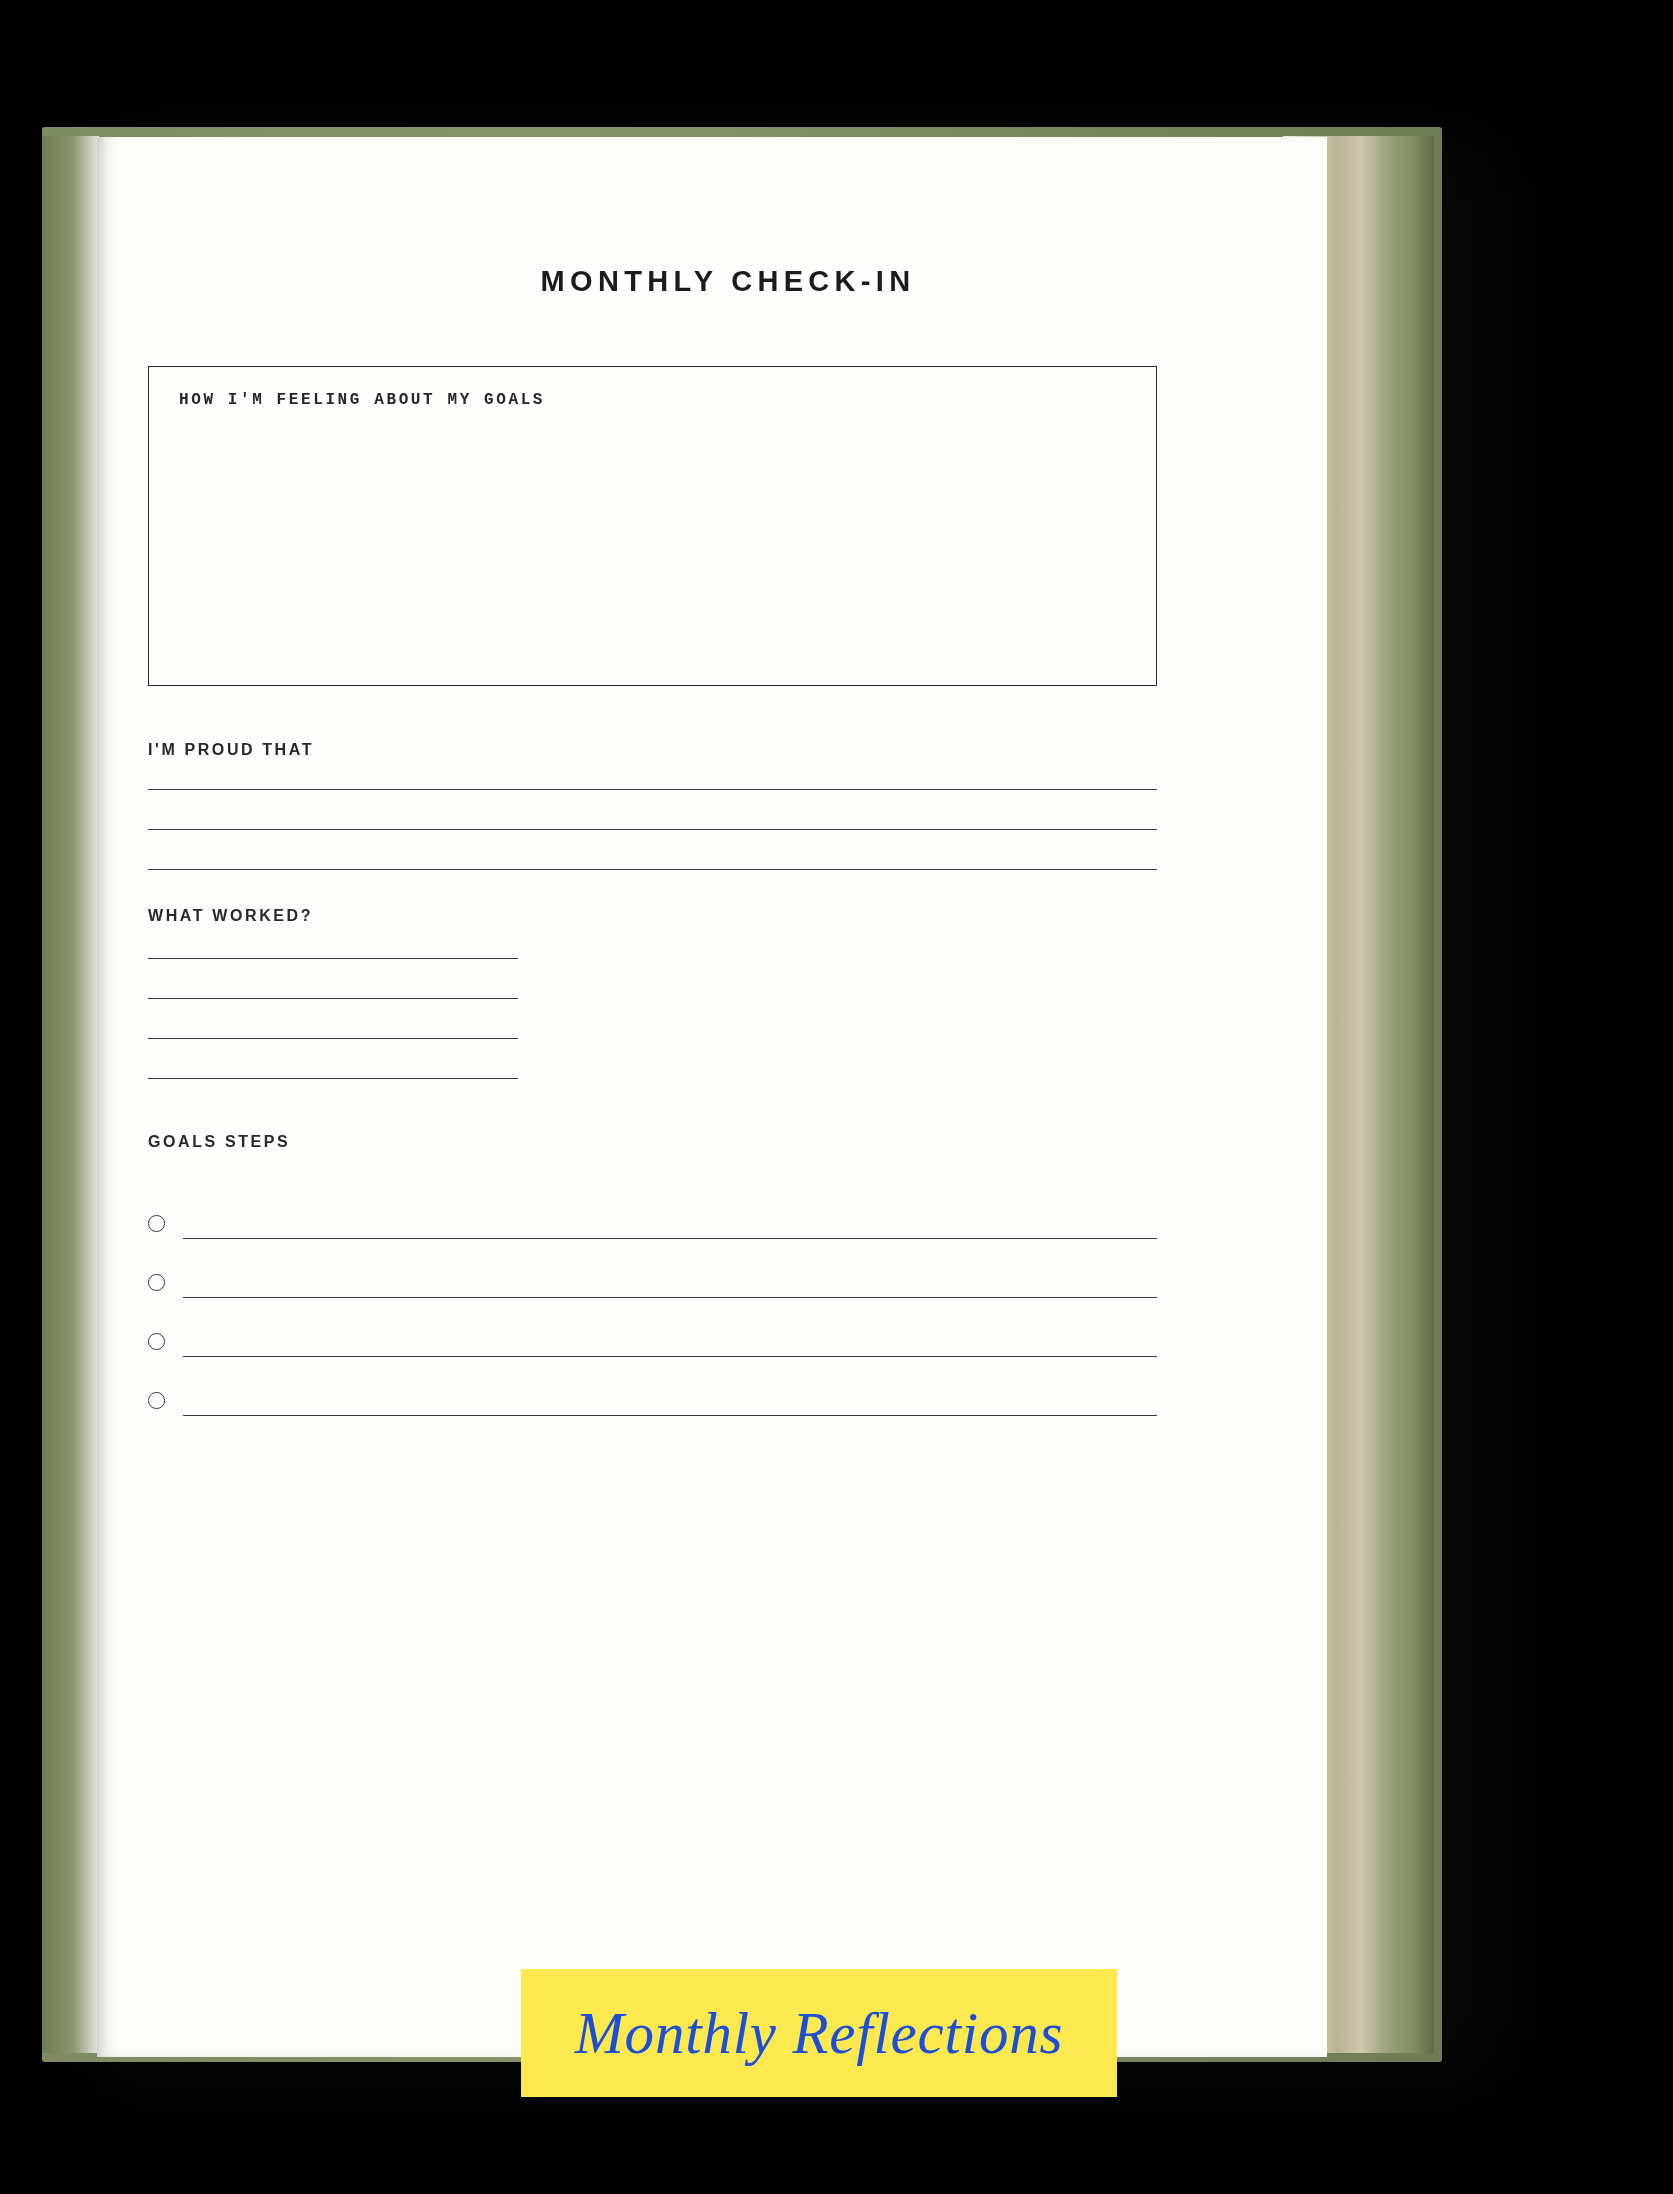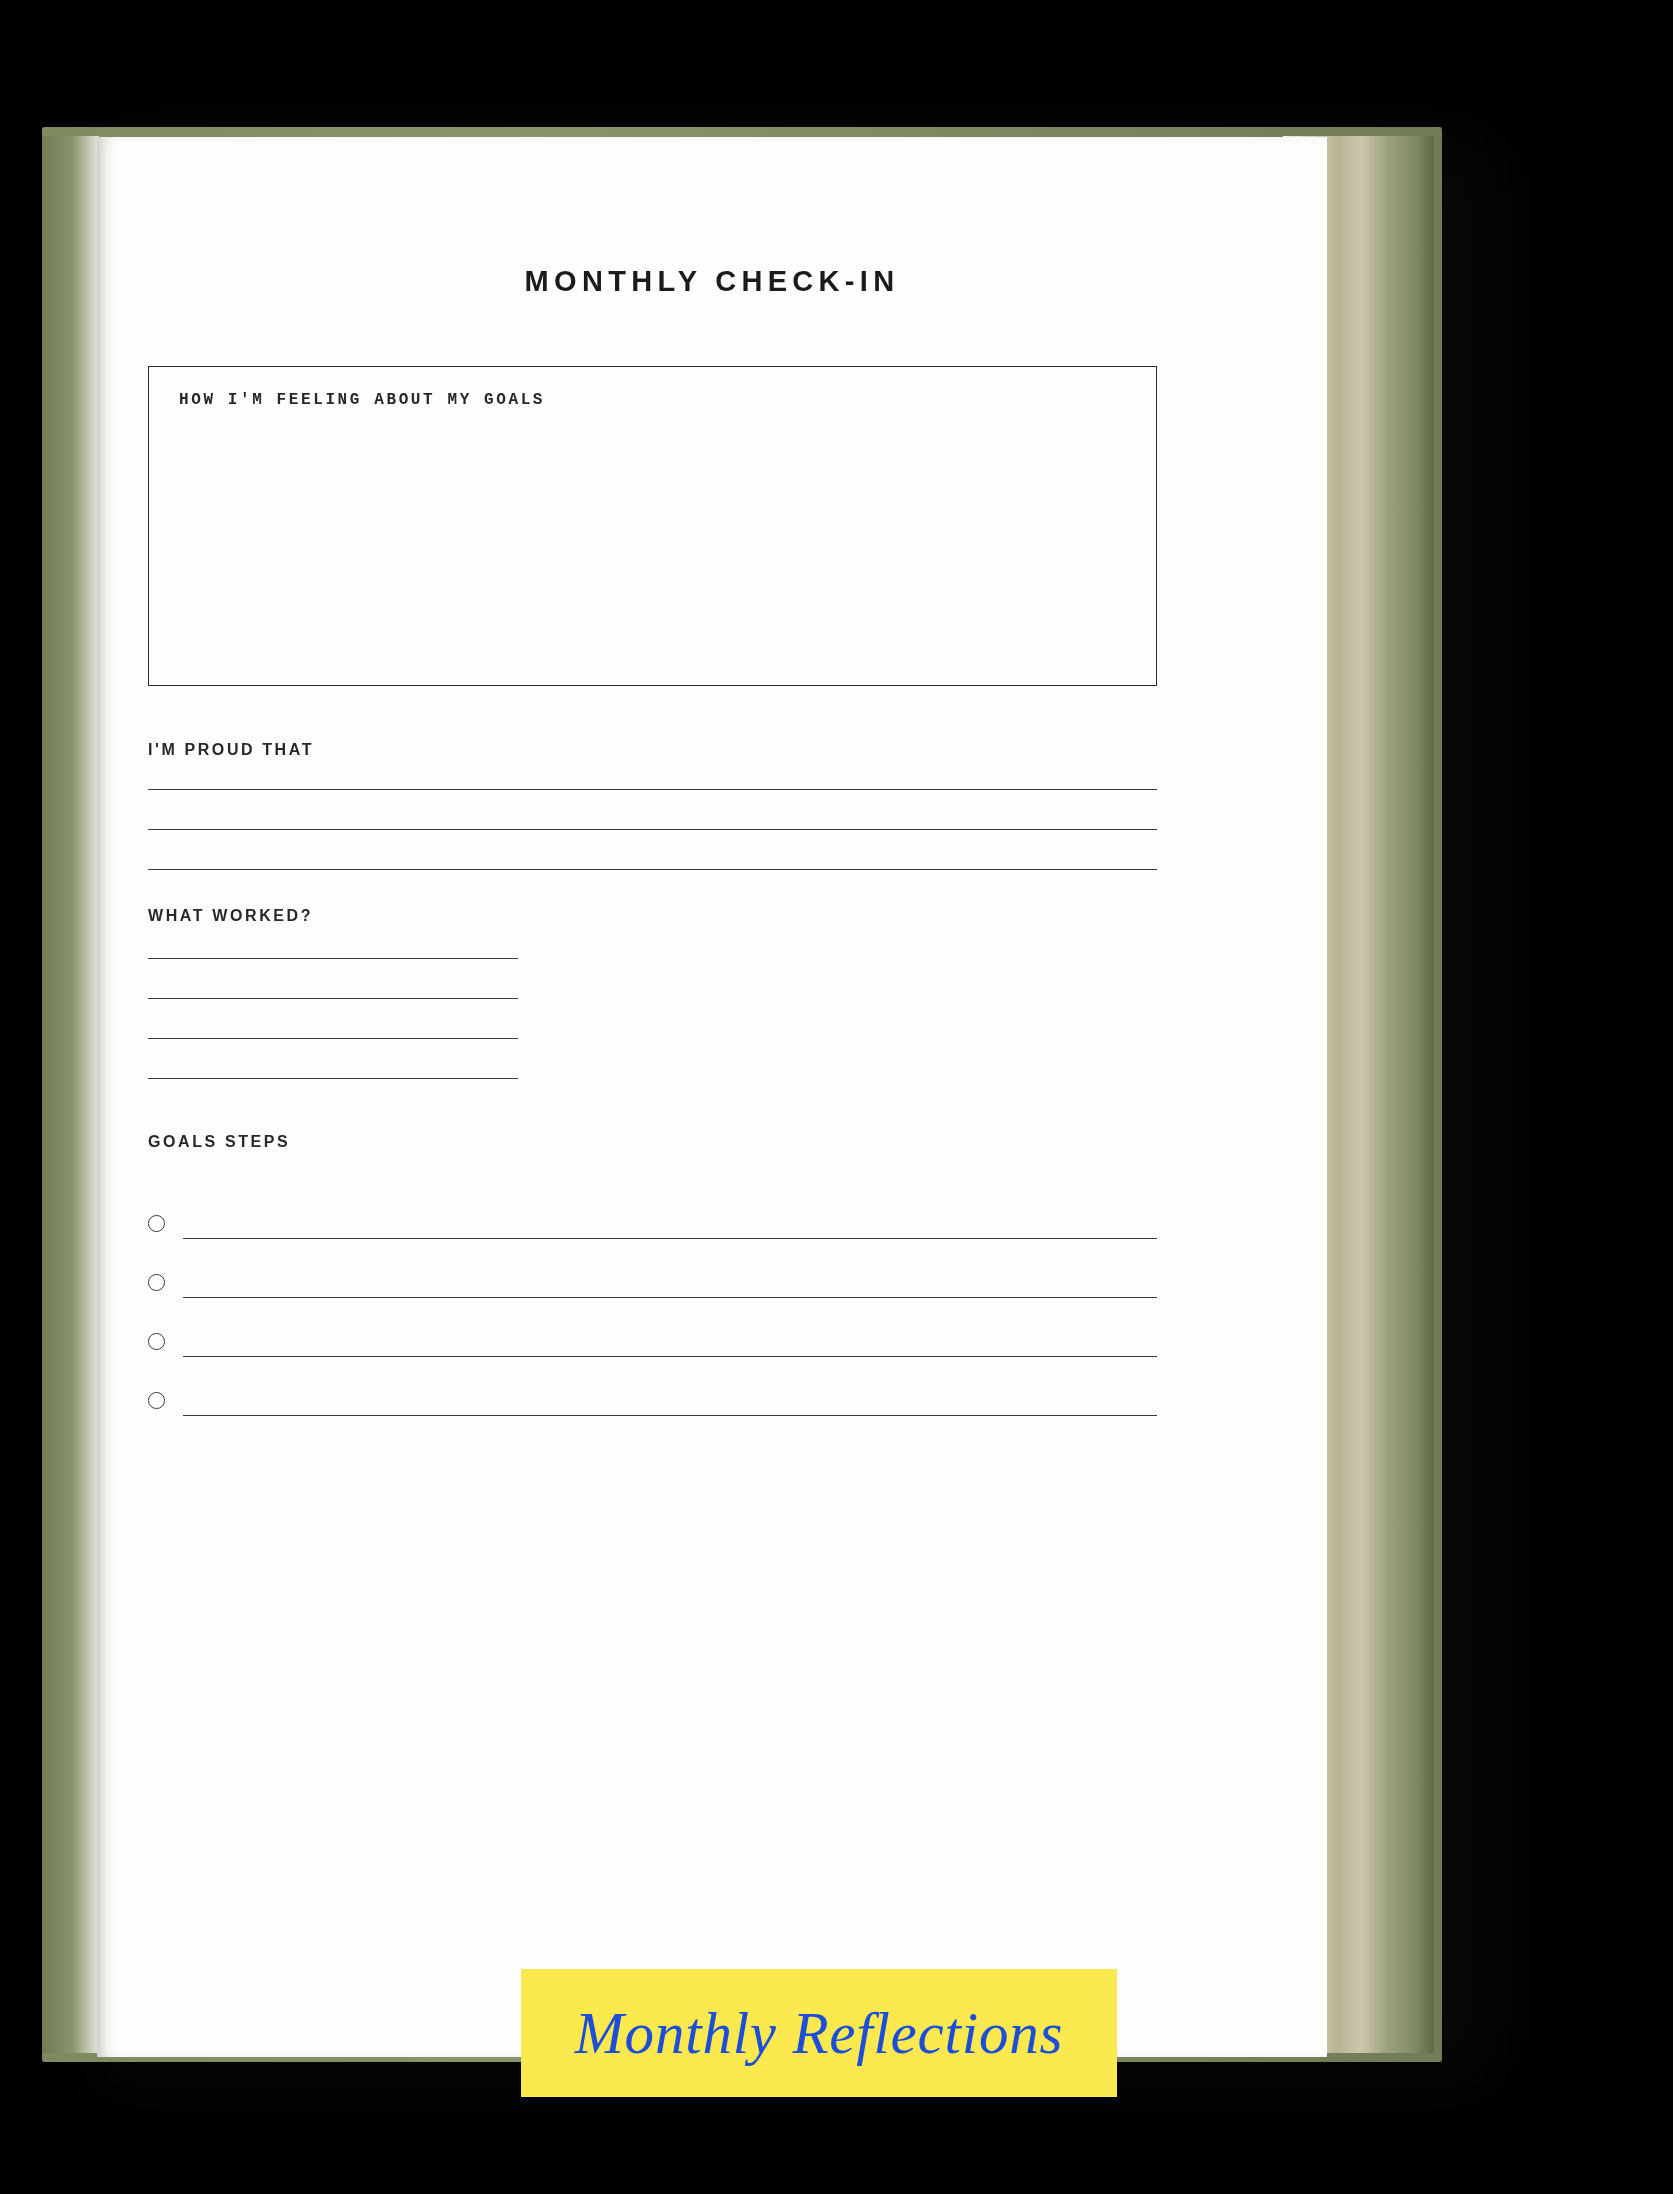"MONTHLY CHECK-IN" .sheet-title { left: 0 -> 16px }
